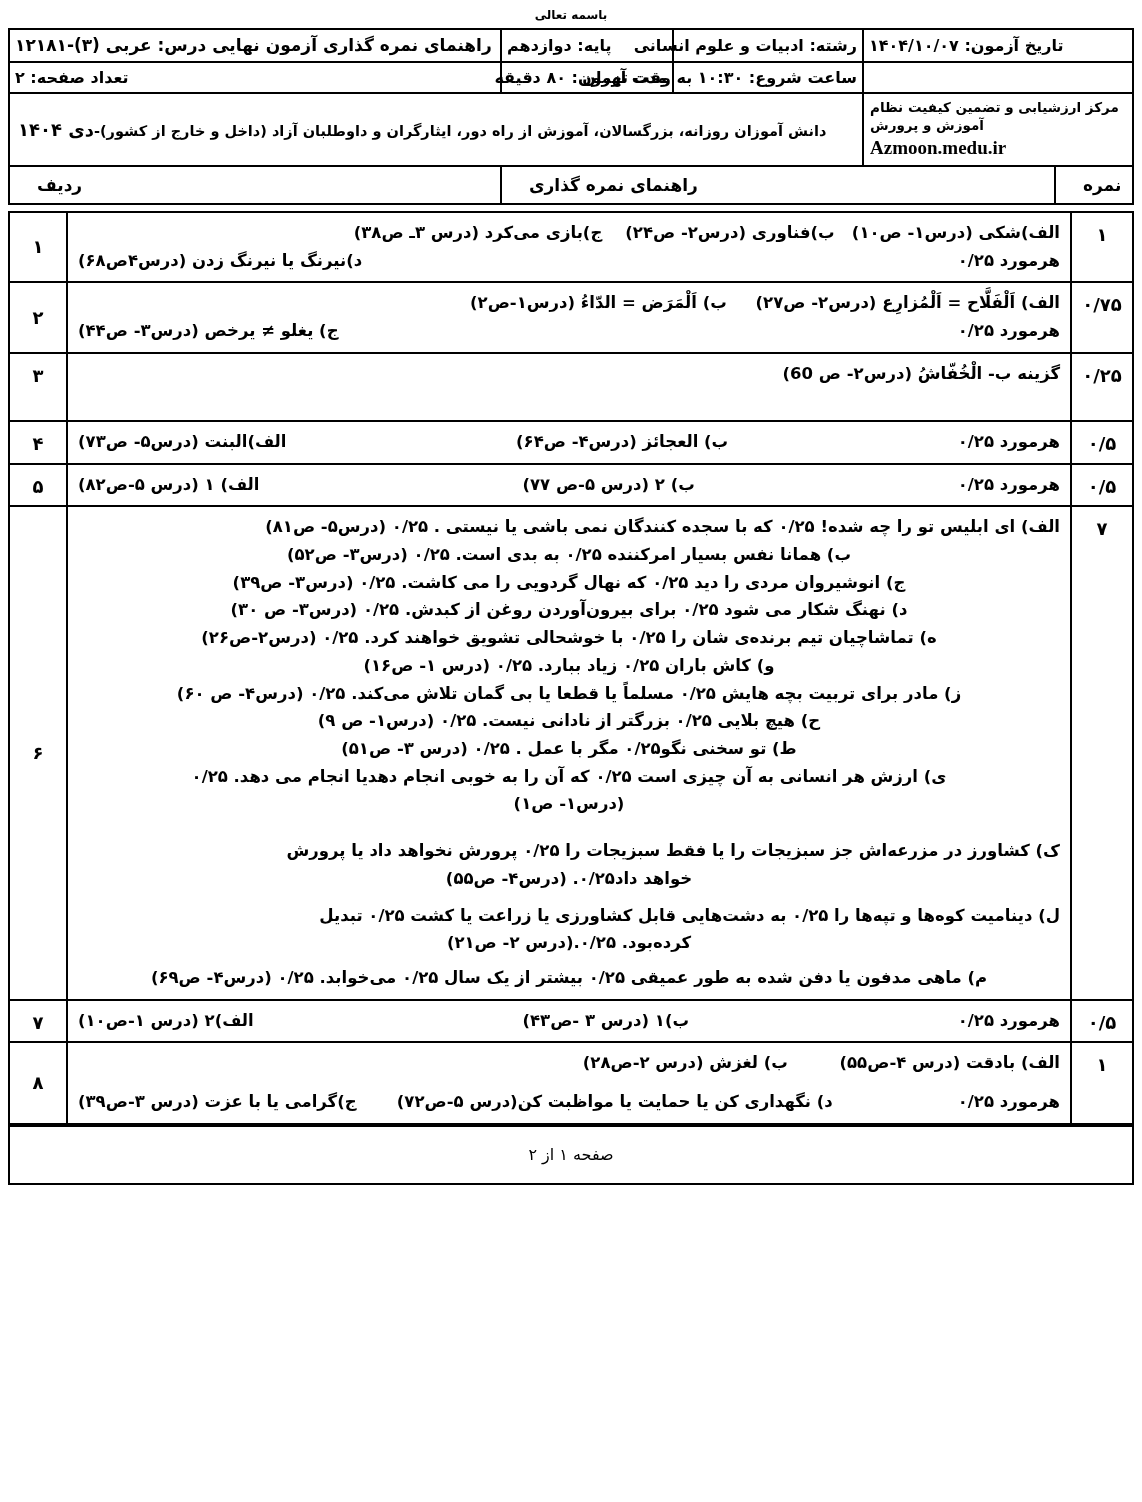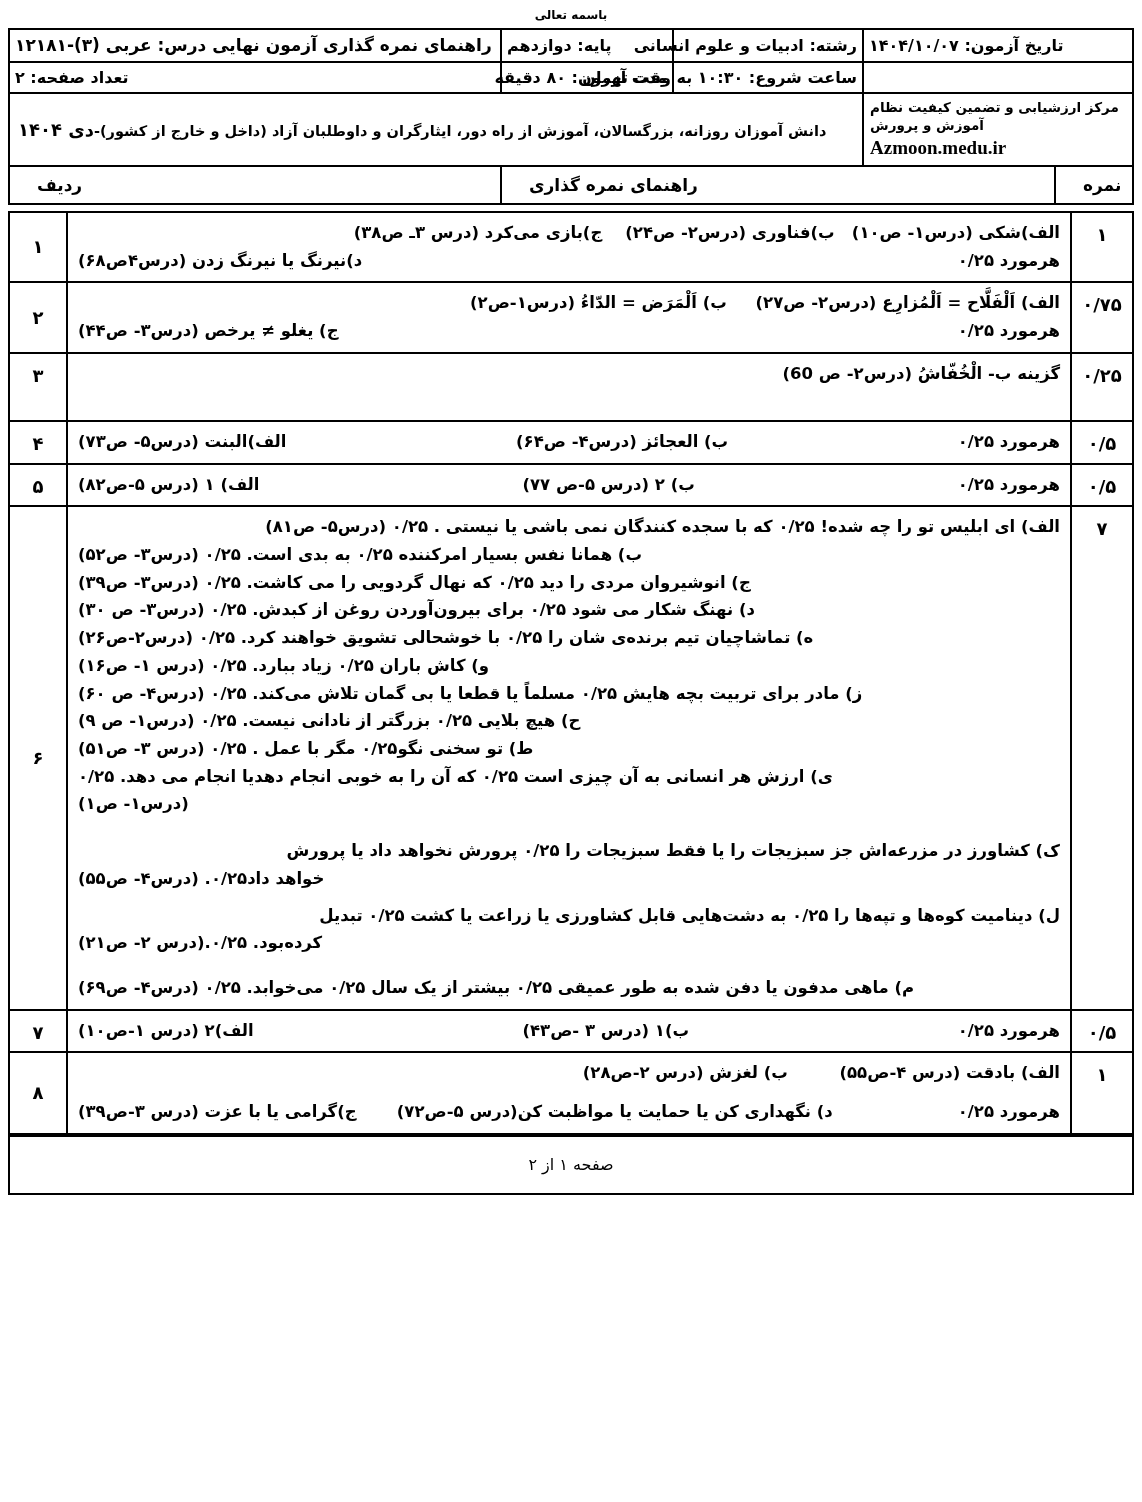"ب) همانا نفس بسیار امرکننده" .ans-line.left { text-align: left -> center }
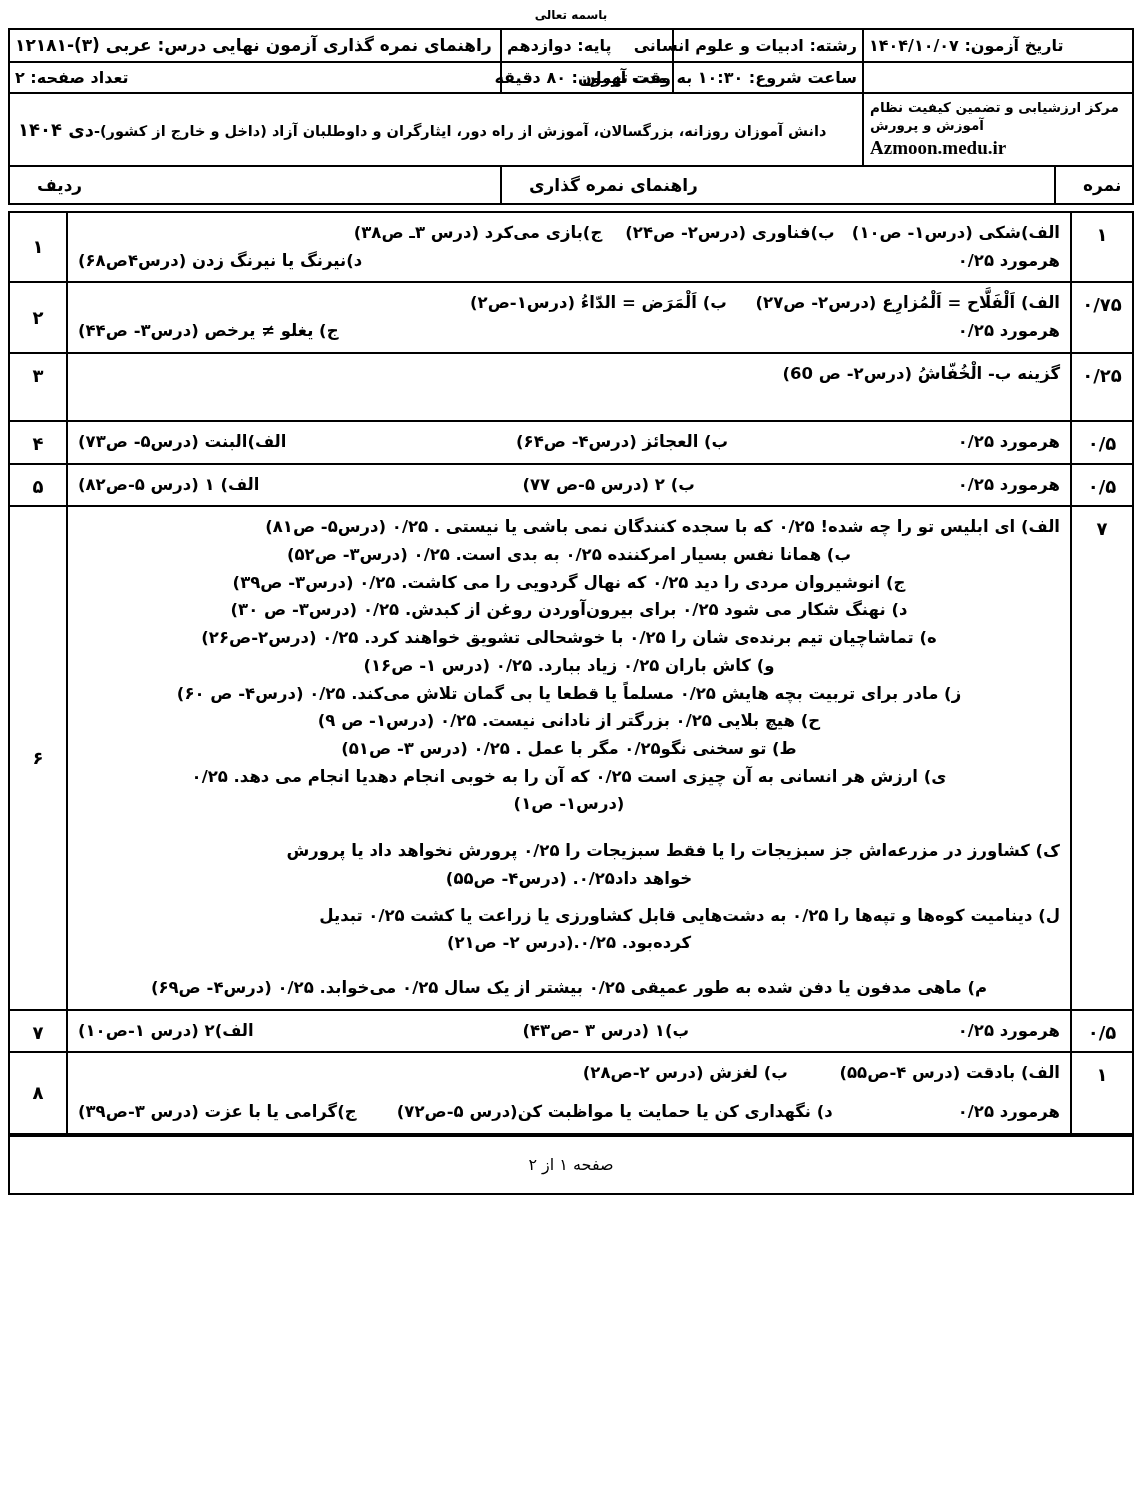"م) ماهی مدفون یا دفن" span.ans-line { margin-top: 18px -> 8px }
